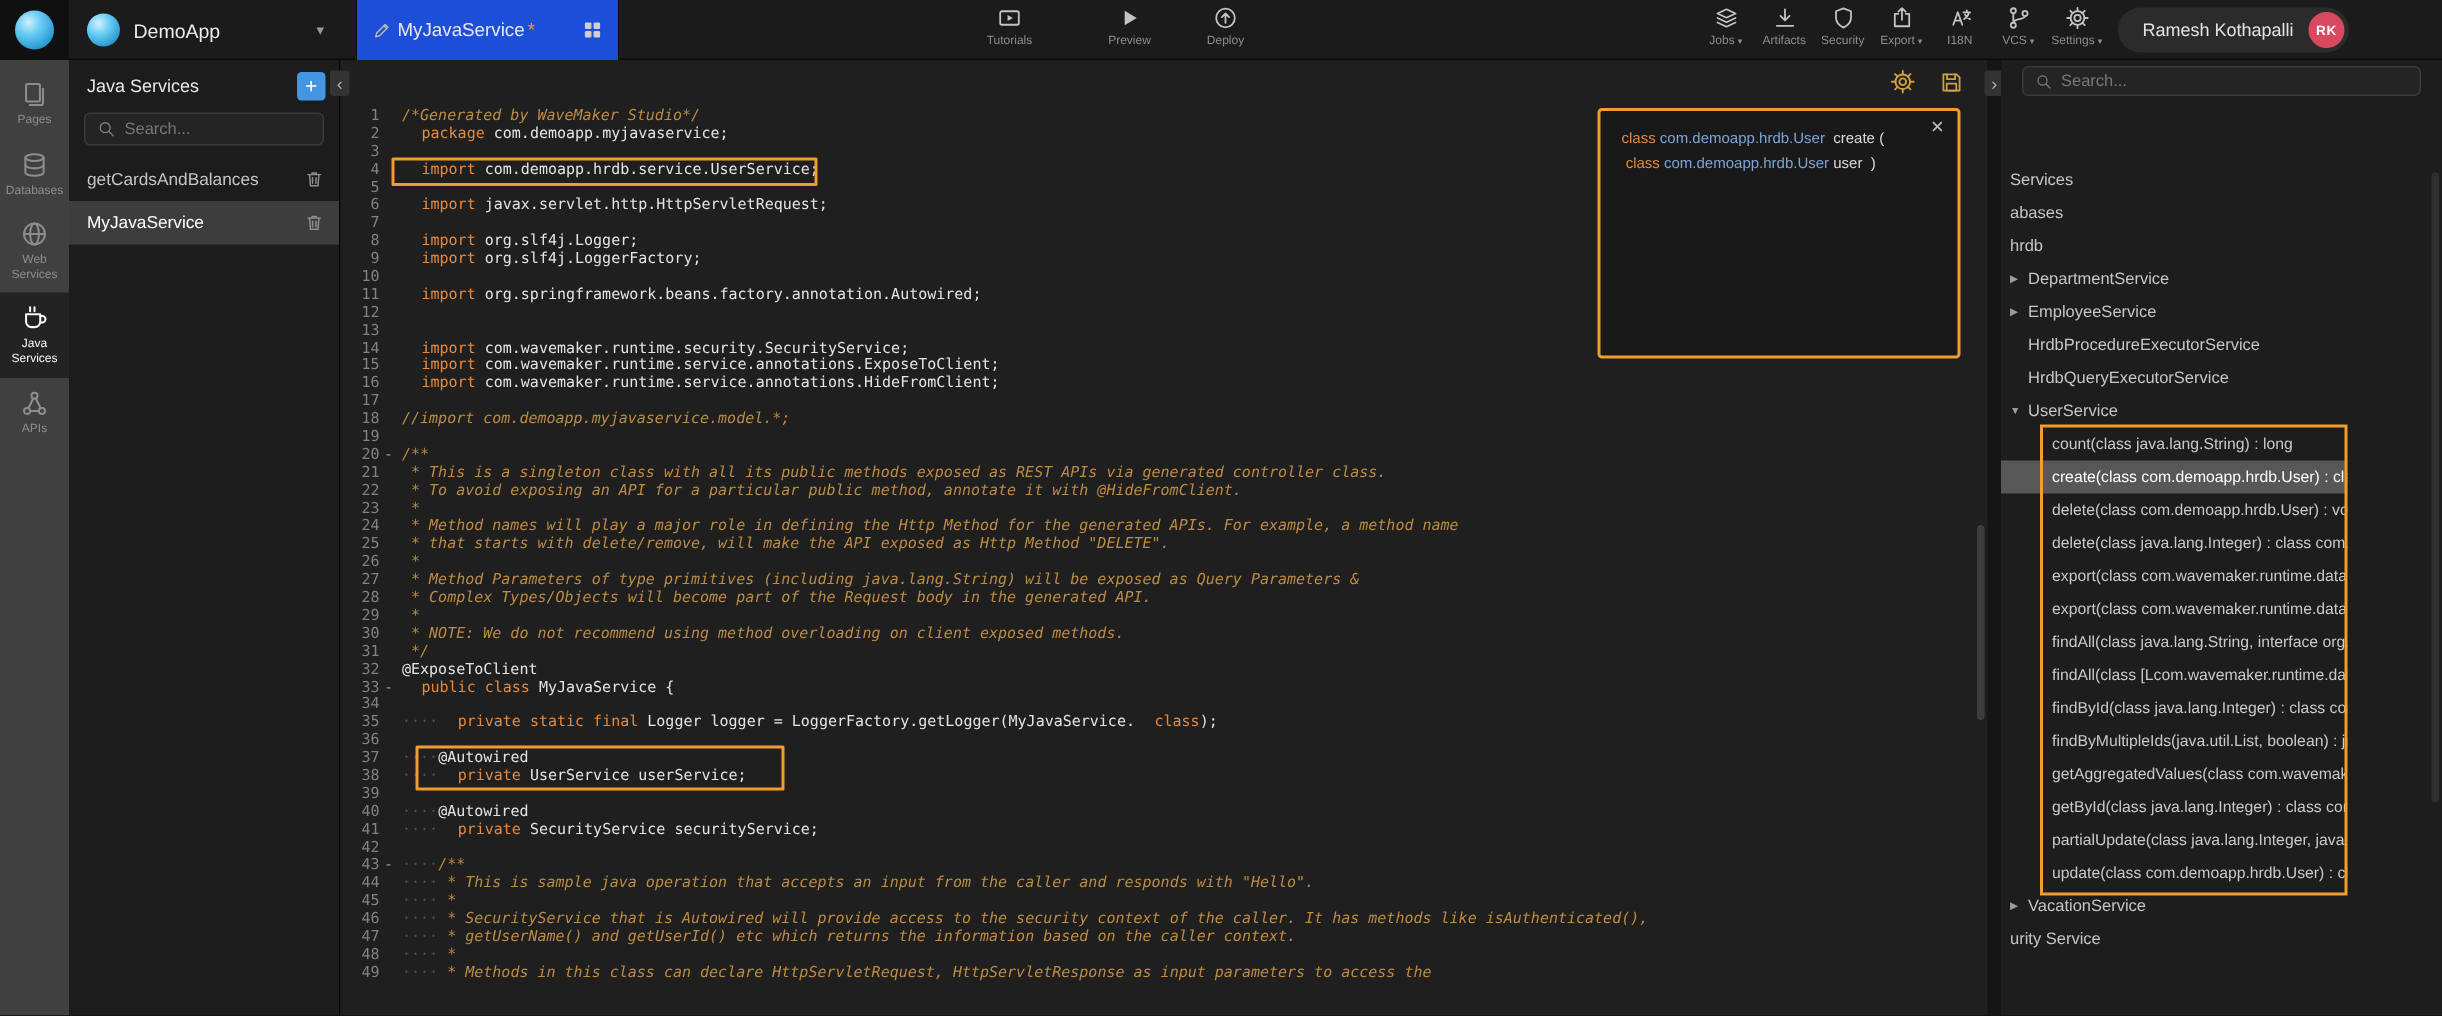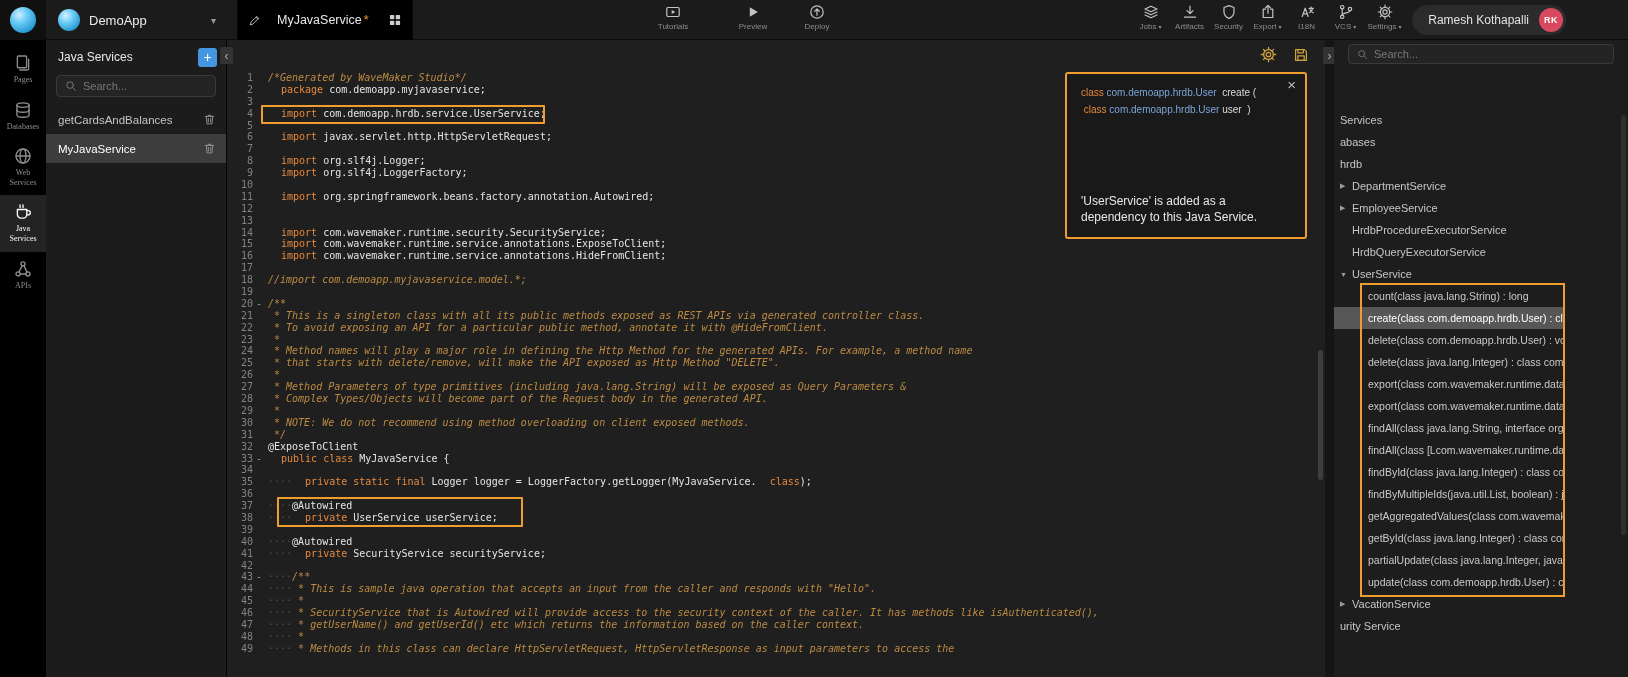"MyJavaService *" .file-tab { background: #000000 -> #1d4ed8; gap: 16px -> 4px }
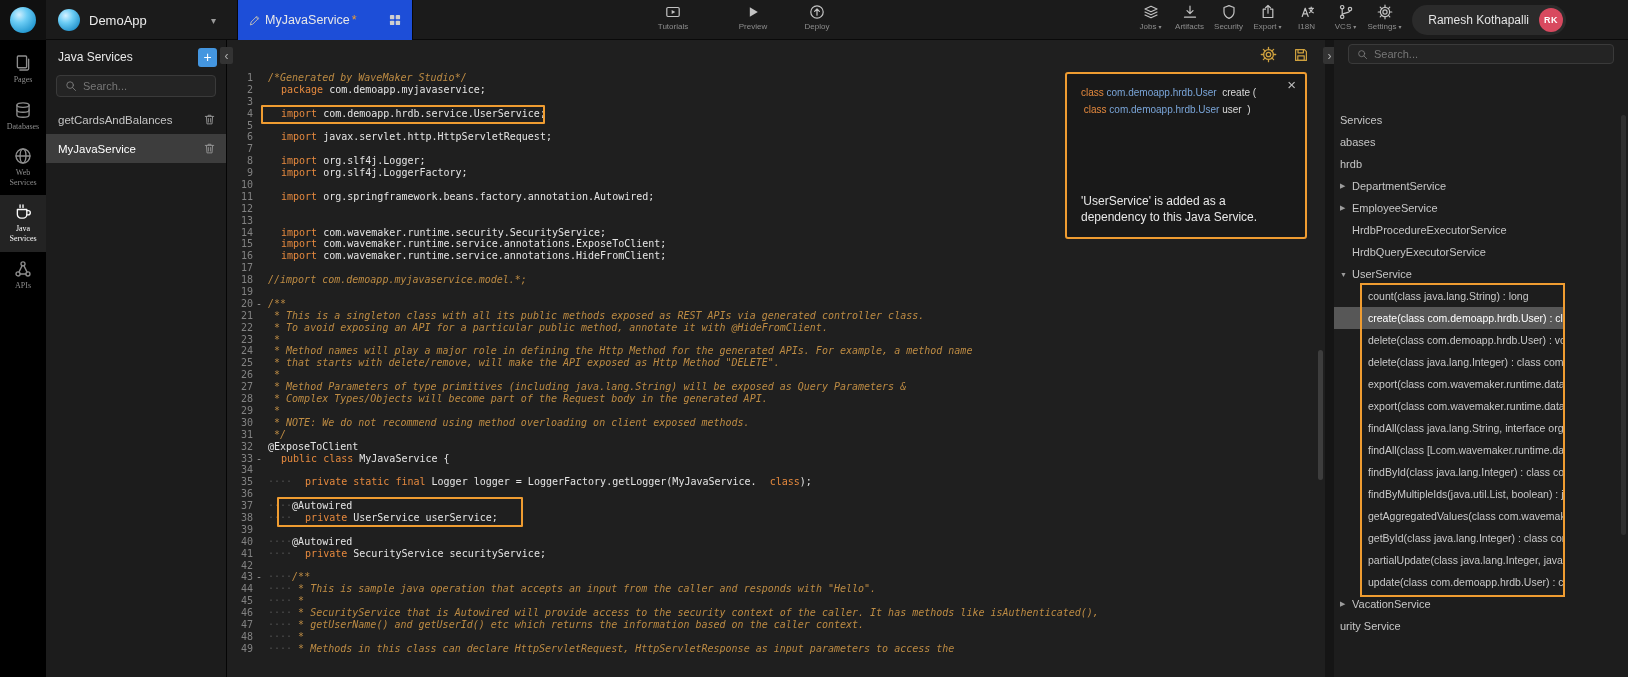"Pages" .rail { background: #000000 -> #404040; font-family: Liberation Serif, serif -> none }
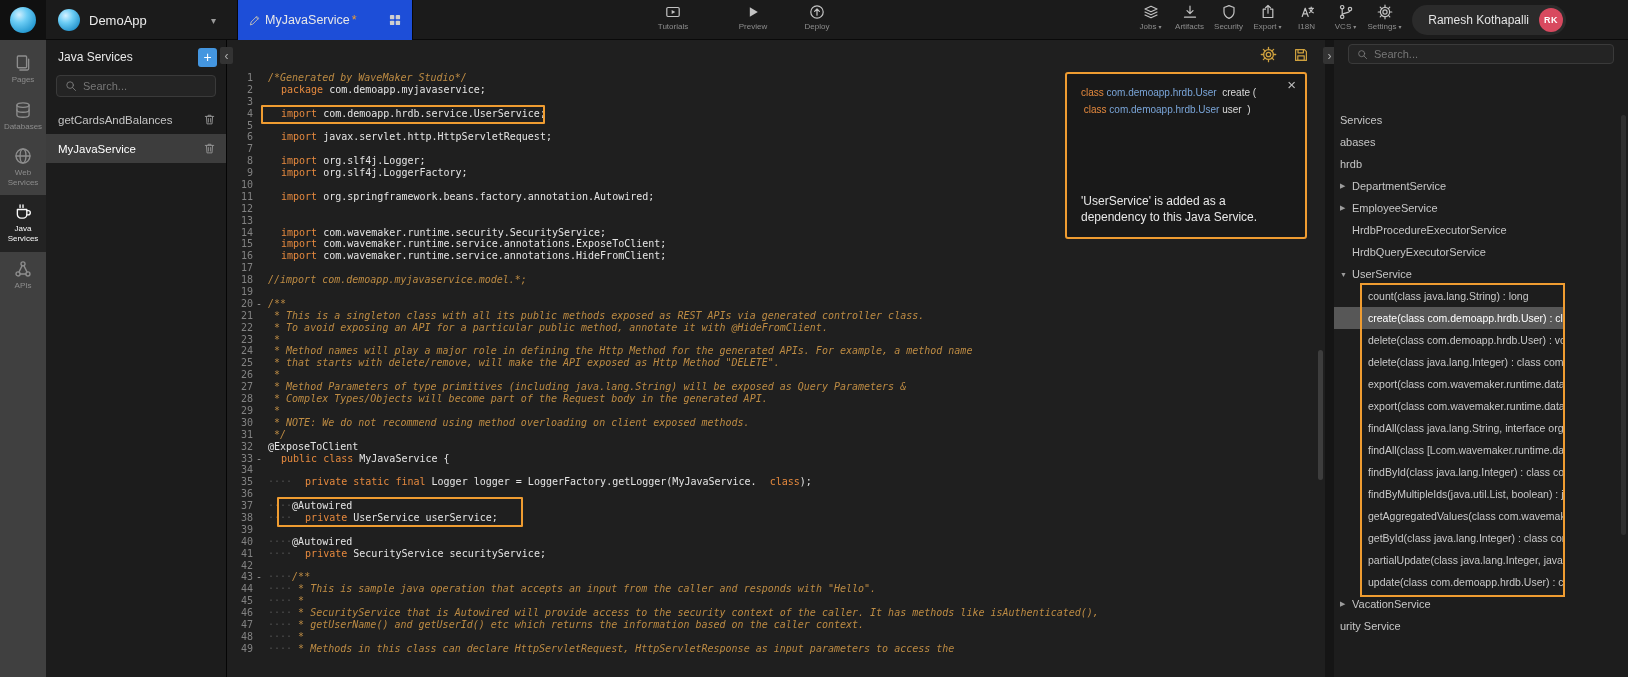"'UserService' is added as a" div.popup-msg { html: <div>'UserService' is added as a dependency to this Java Service.</div> -> none }
